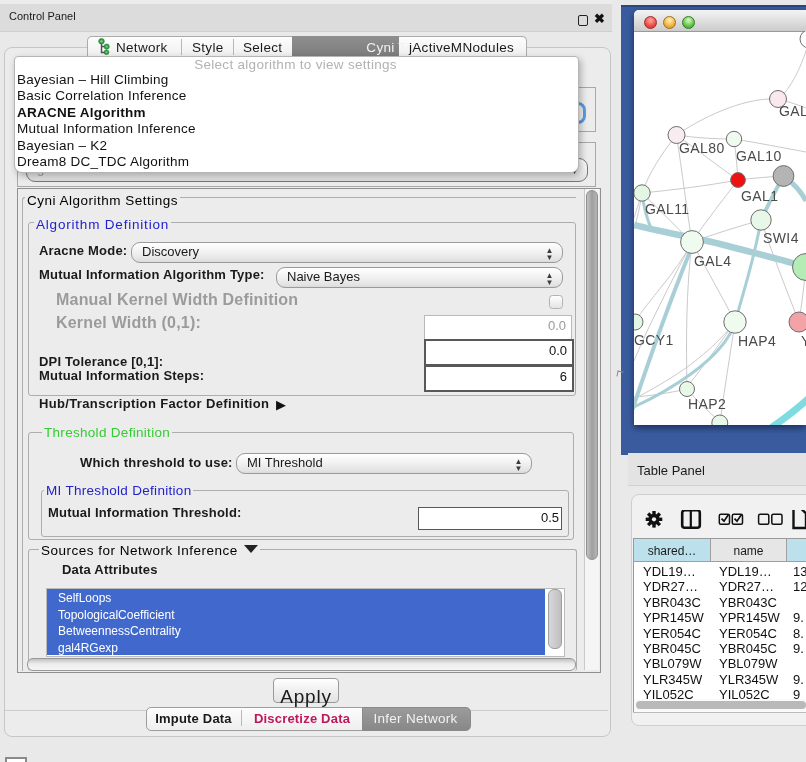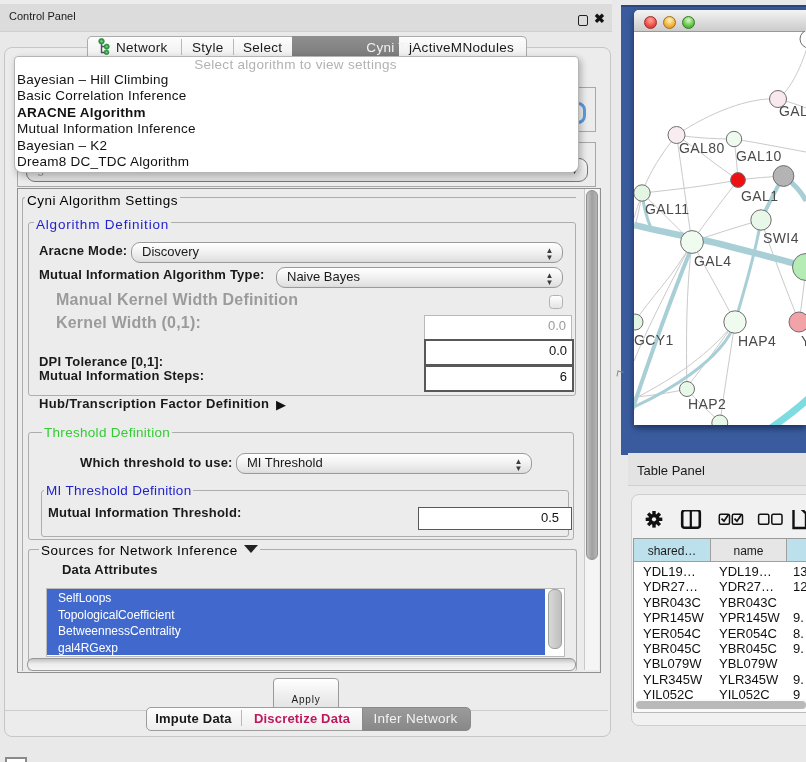"0.5" div.field { padding: 2px 12px 0 0 -> 2px 2px 0 0 }
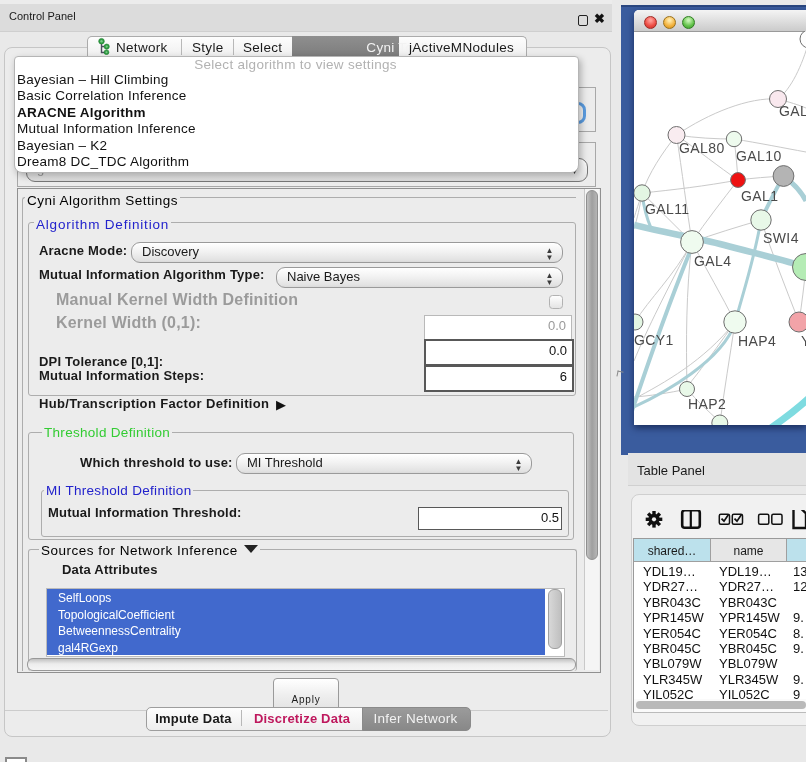"Apply" div.abs { font-size: 10px -> 19px; padding-top: 15px -> 7px }
